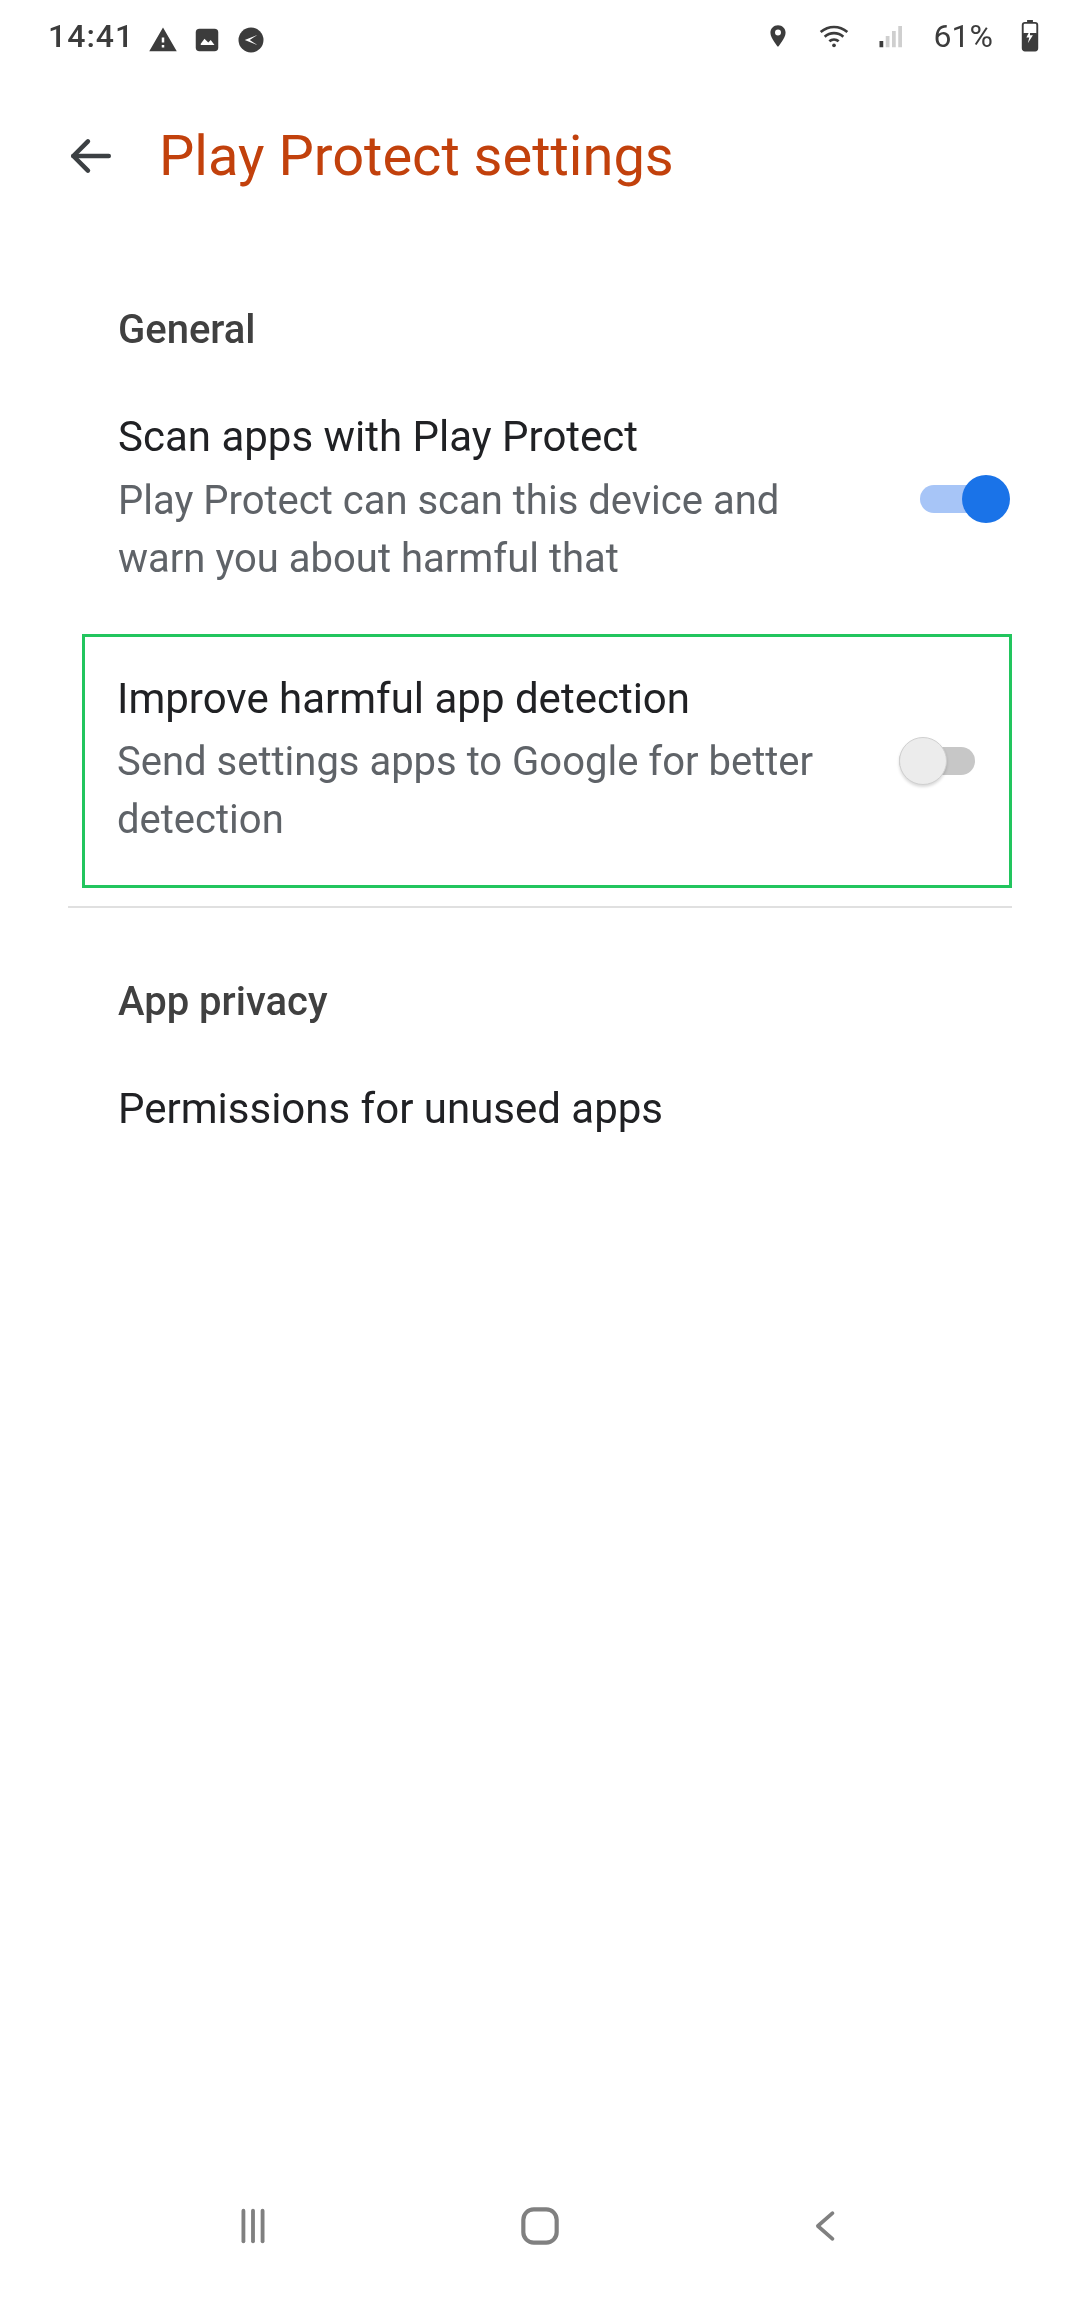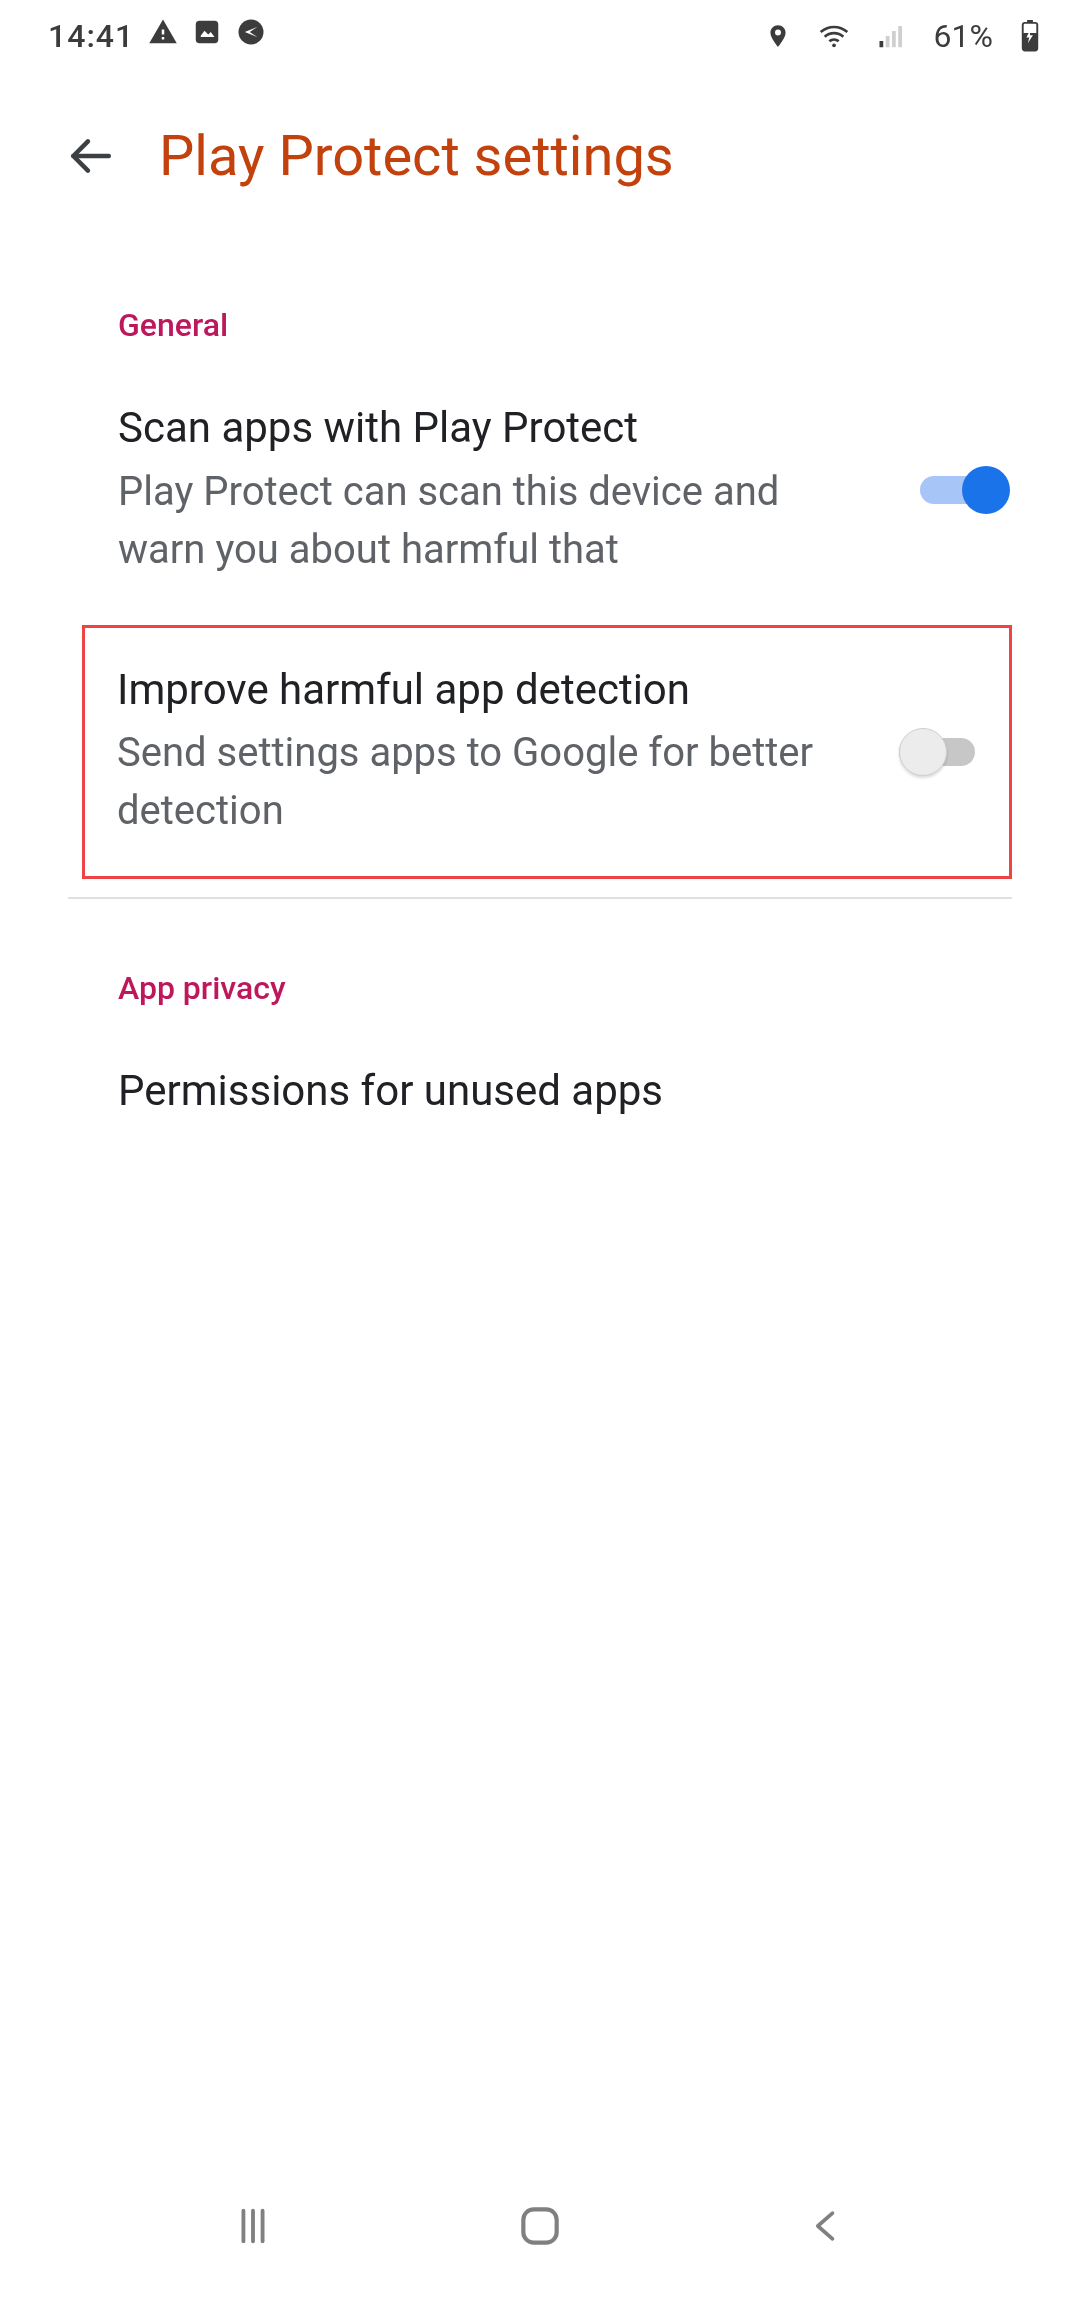"14:41" .status-left { align-items: flex-start -> flex-end }
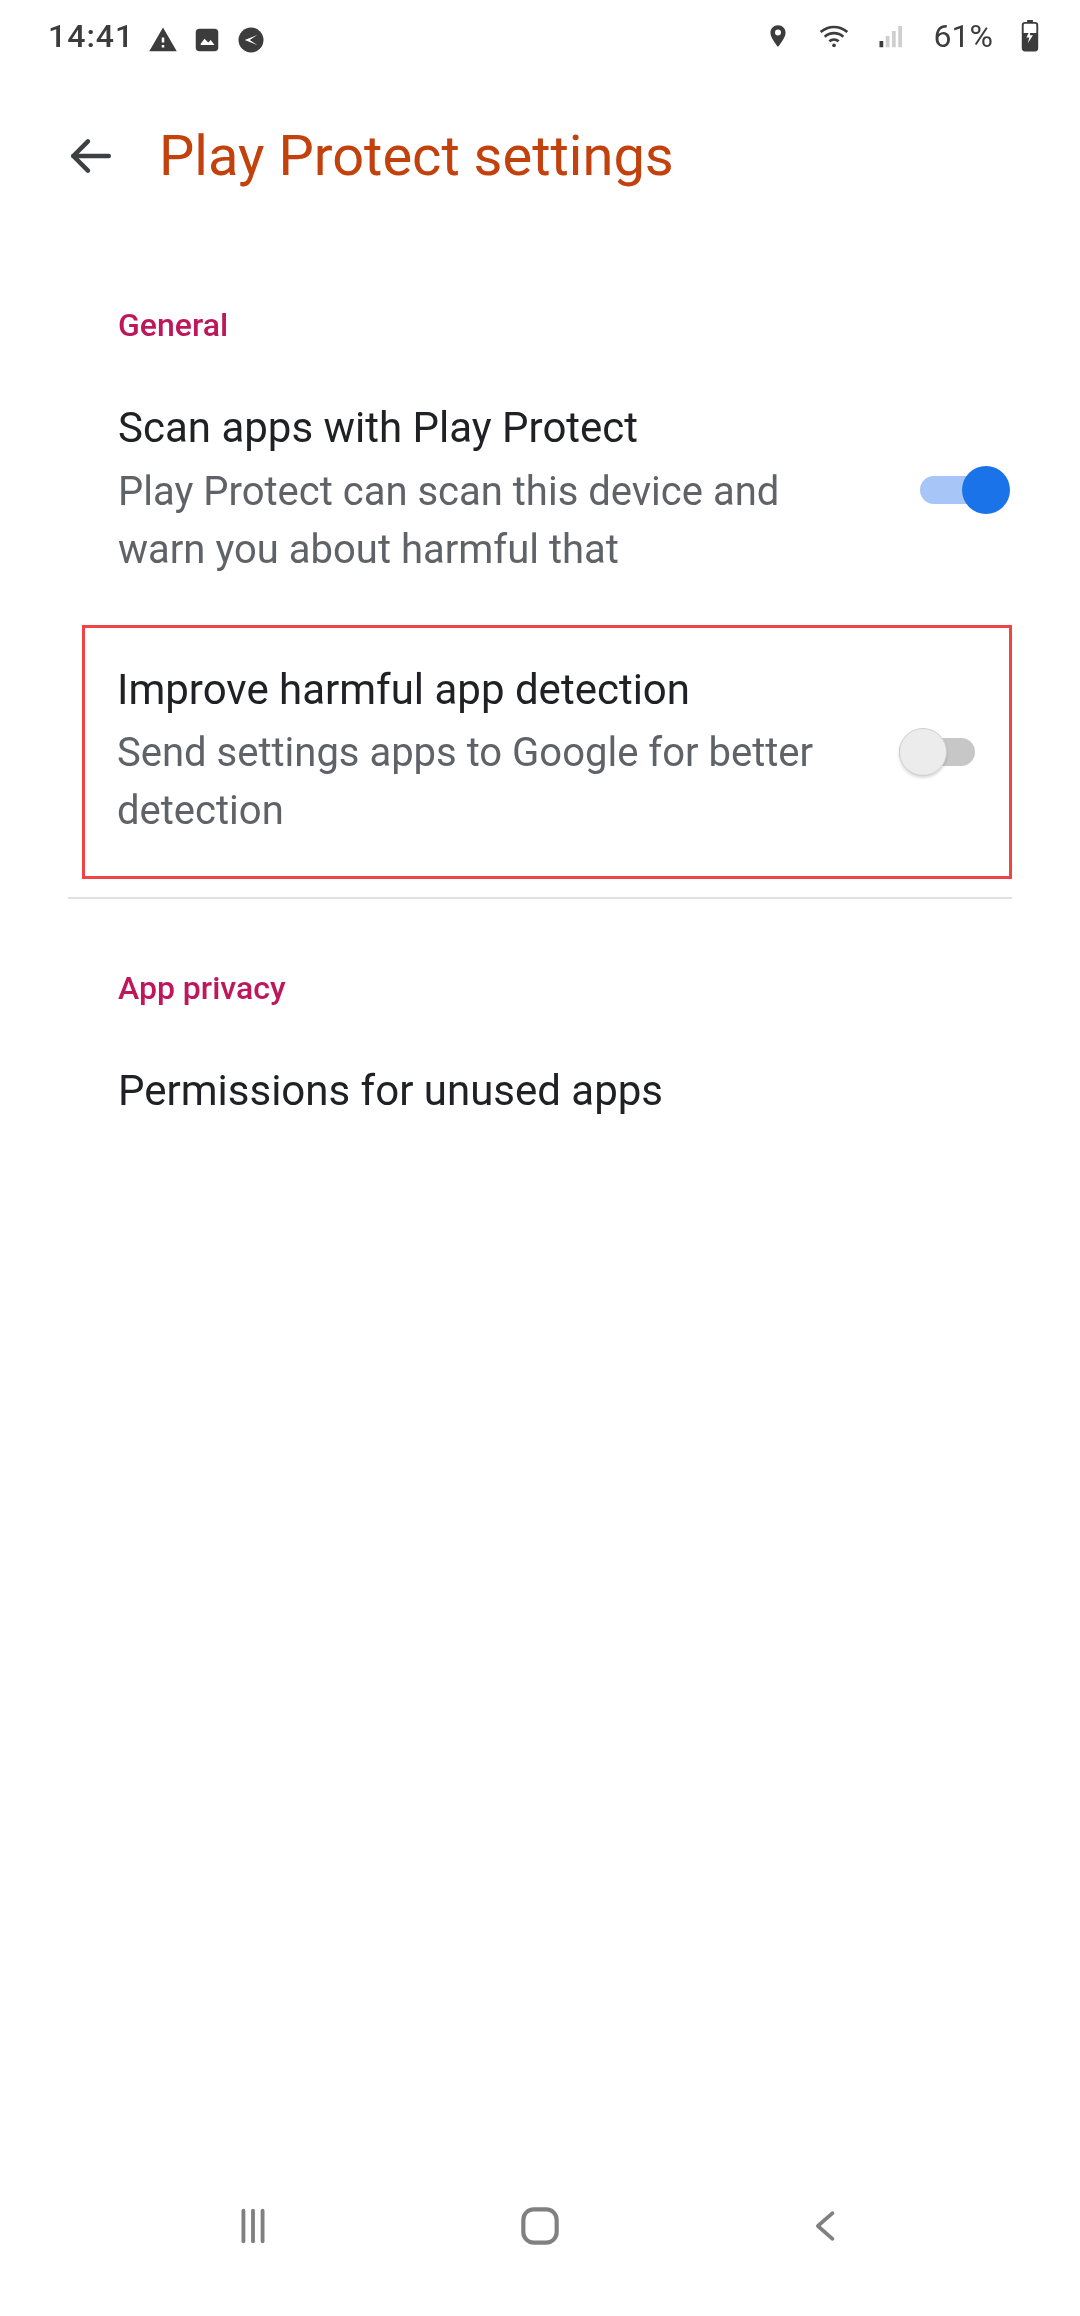"General" .section-header { color: #be185d -> #404040; font-size: 32px -> 40px }
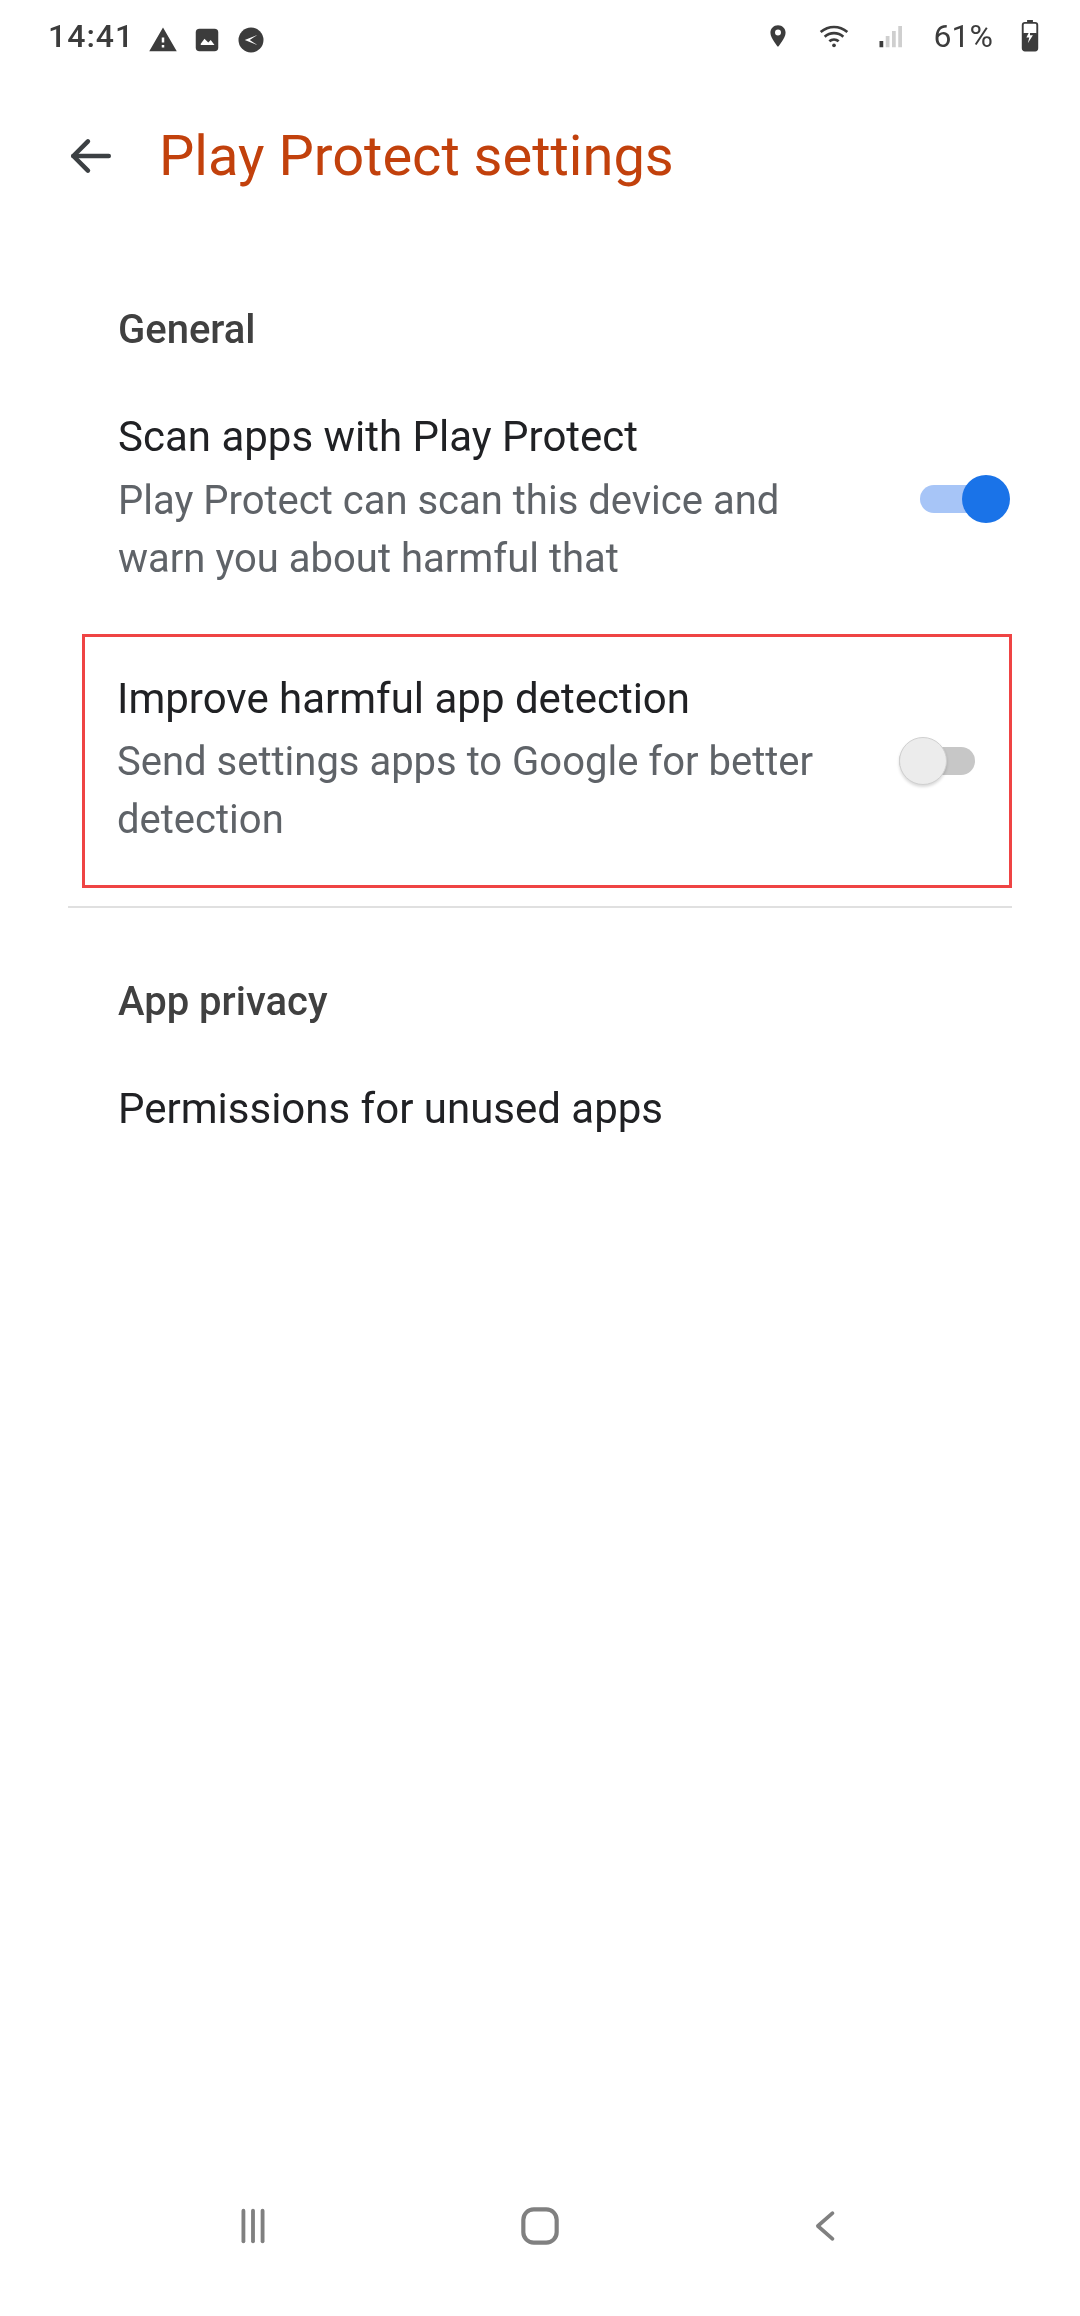"Improve harmful app detection" .row.highlight { border: 3px solid #ef4444 -> 3px solid #22c55e }
